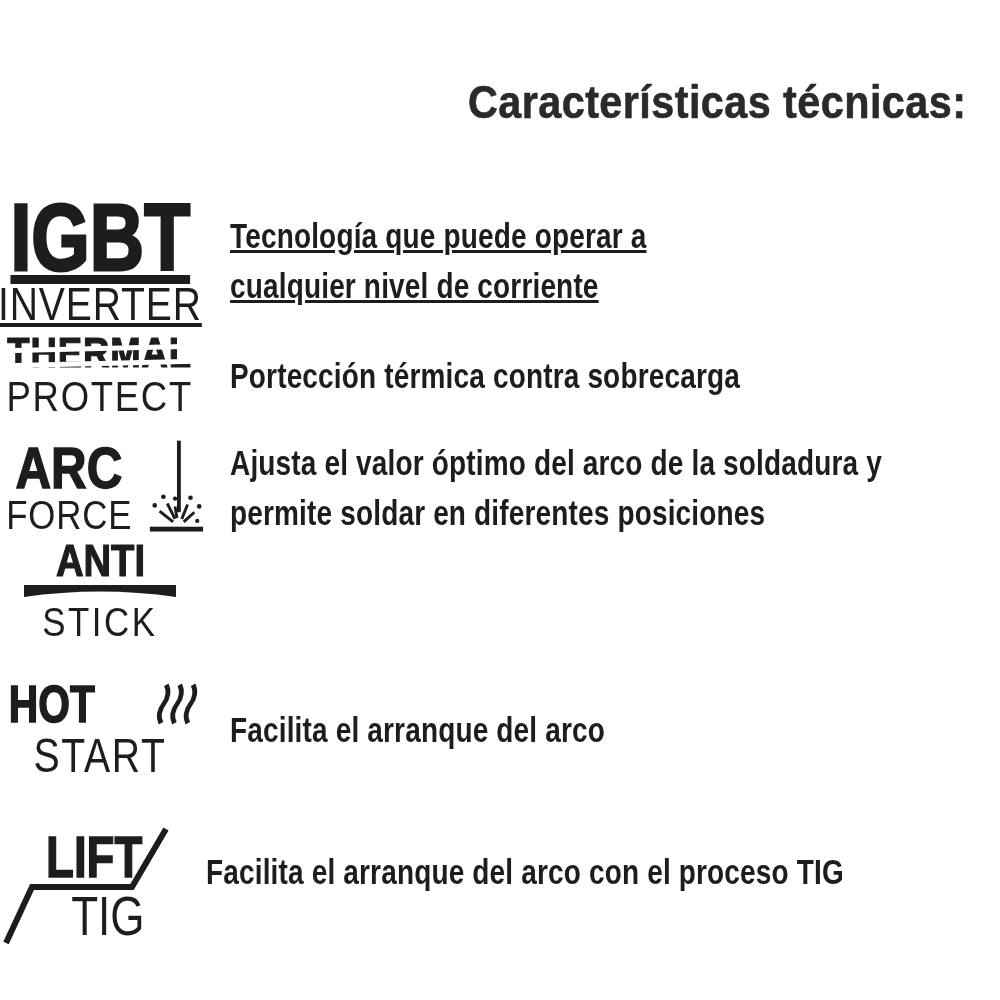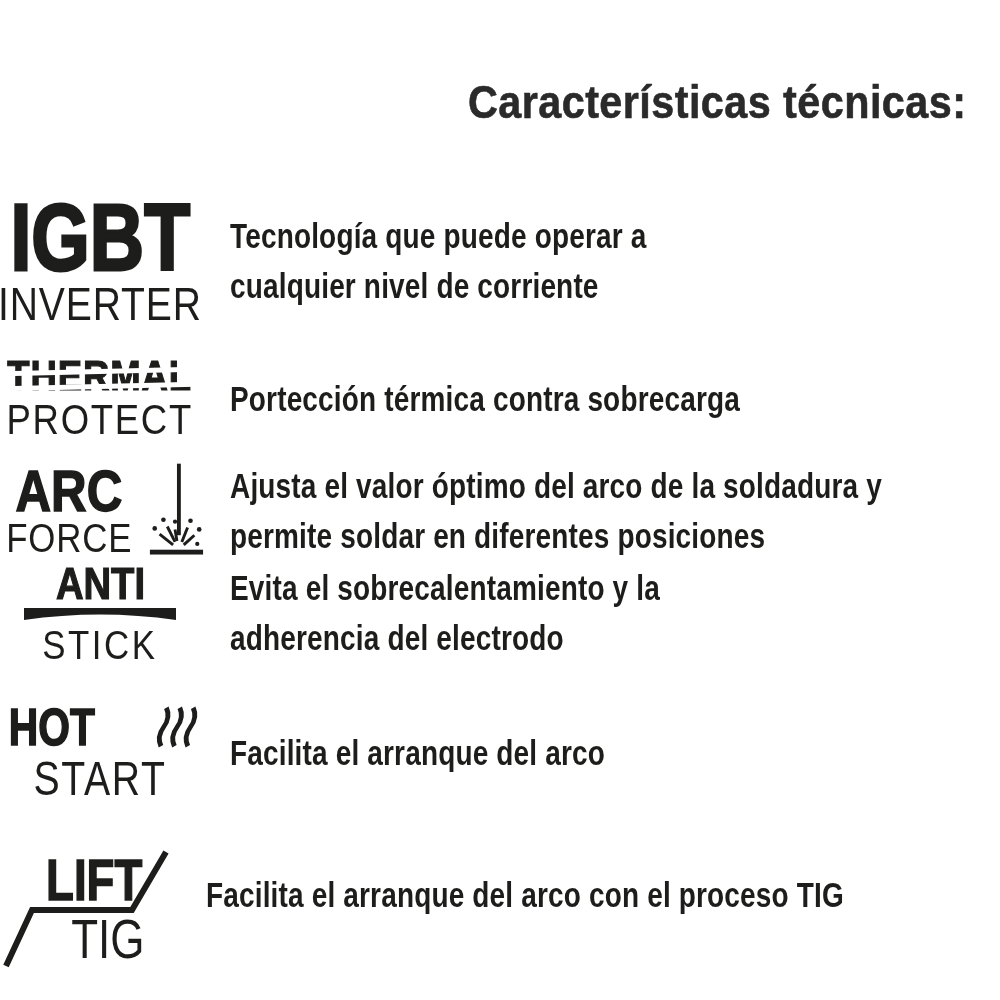"IGBT" .row-igbt { margin-bottom: 27px -> 4px; text-decoration: none -> underline }
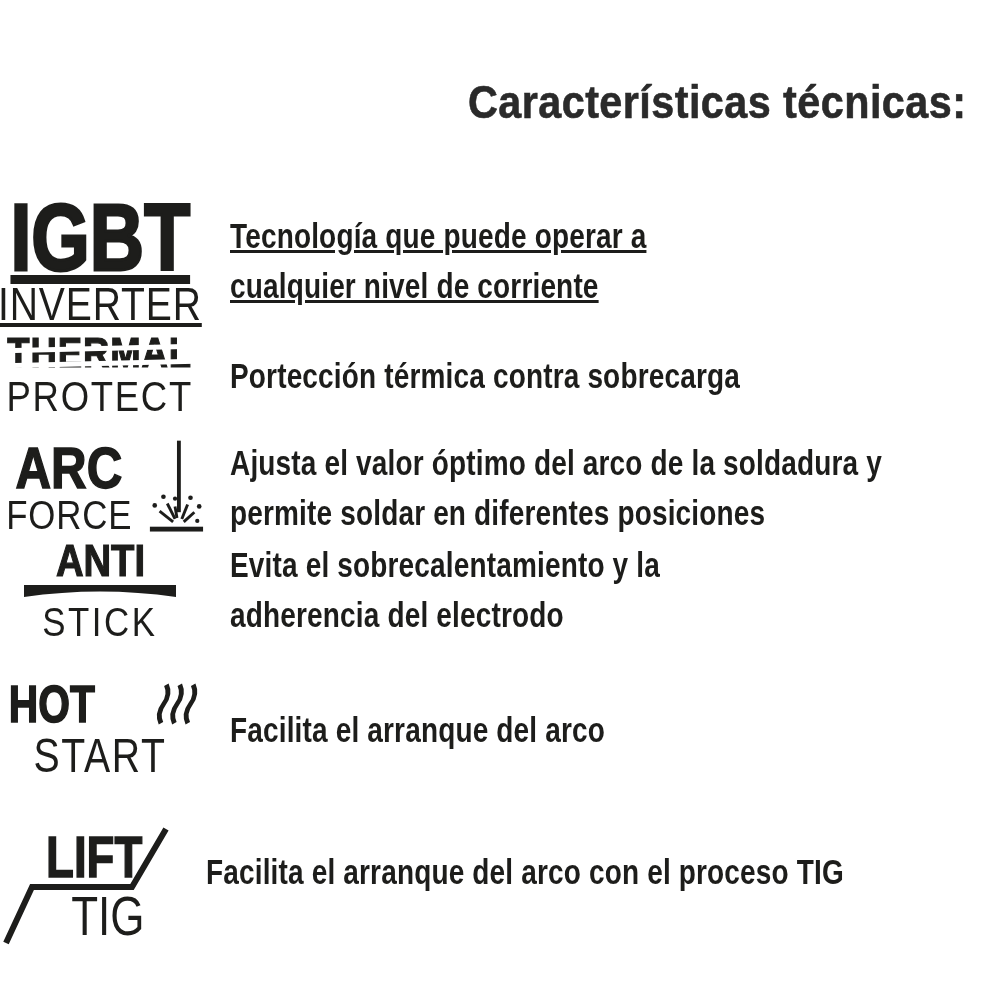"Evita el sobrecalentamiento y la" div.desc { html: <div> <span>Evita el sobrecalentamiento y la</span> <span>adherencia del electrodo</span> </div> -> none }
